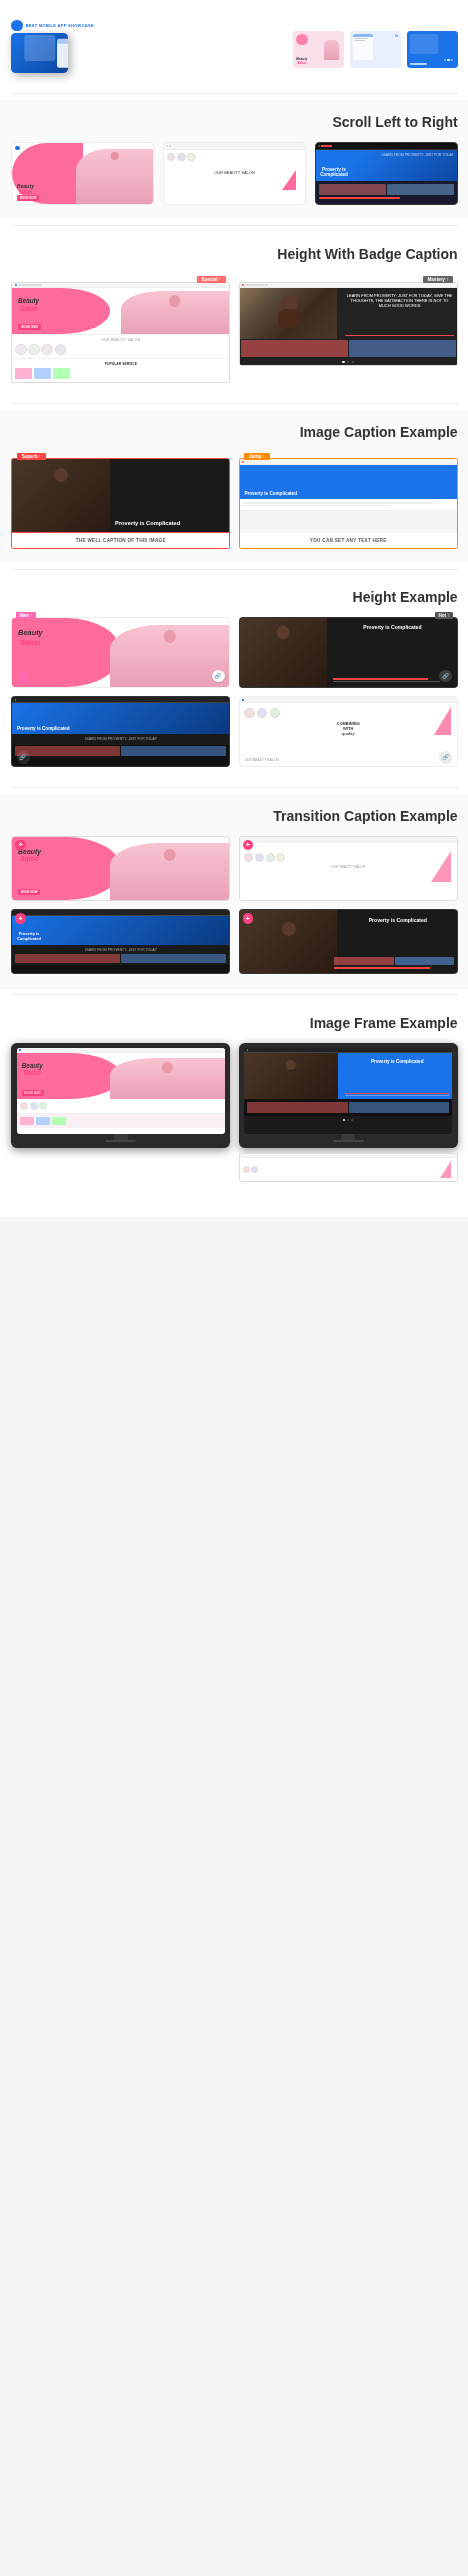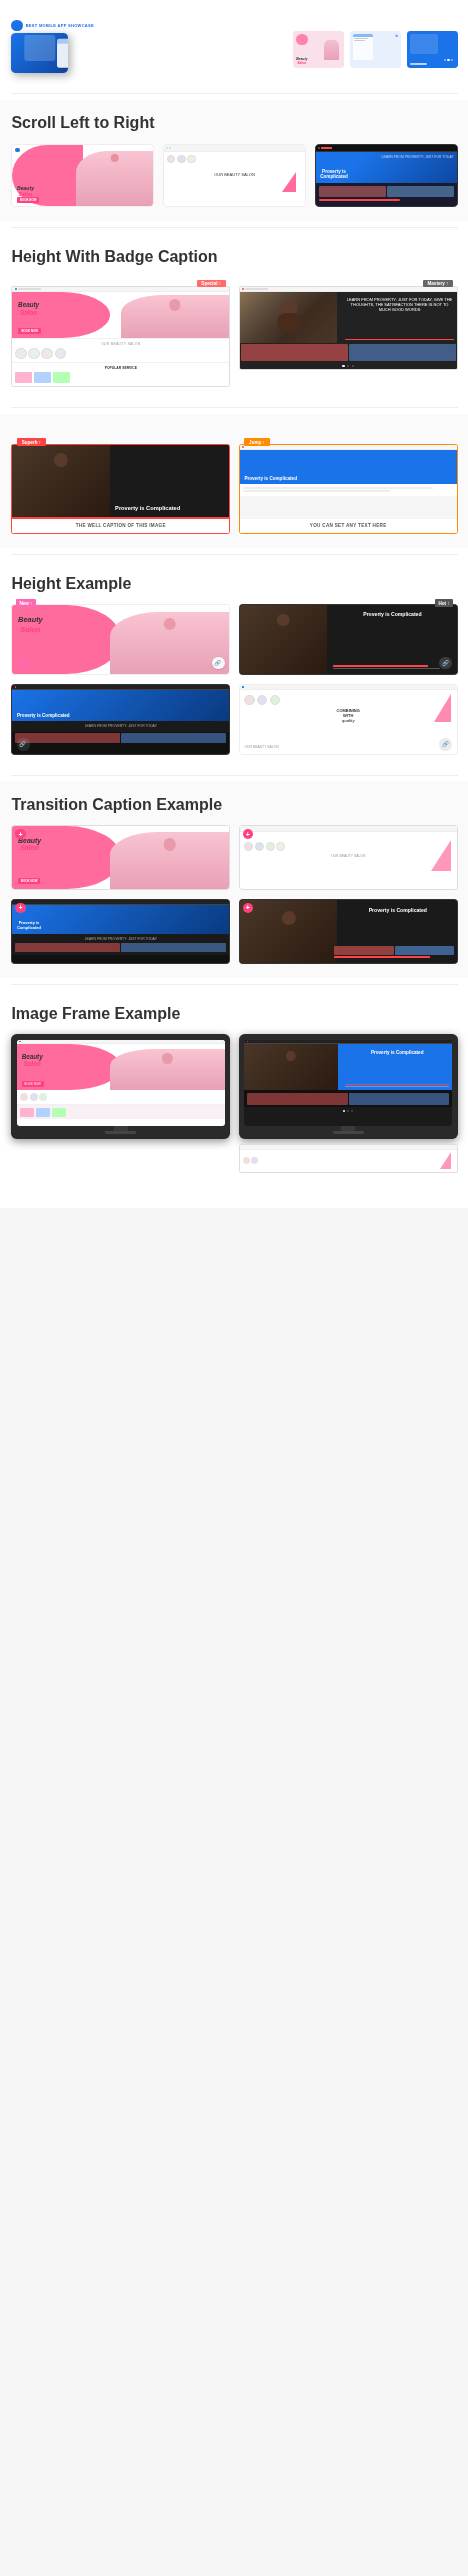"Scroll Left to Right" .section-title { font-size: 16px -> 14px; text-align: left -> right }
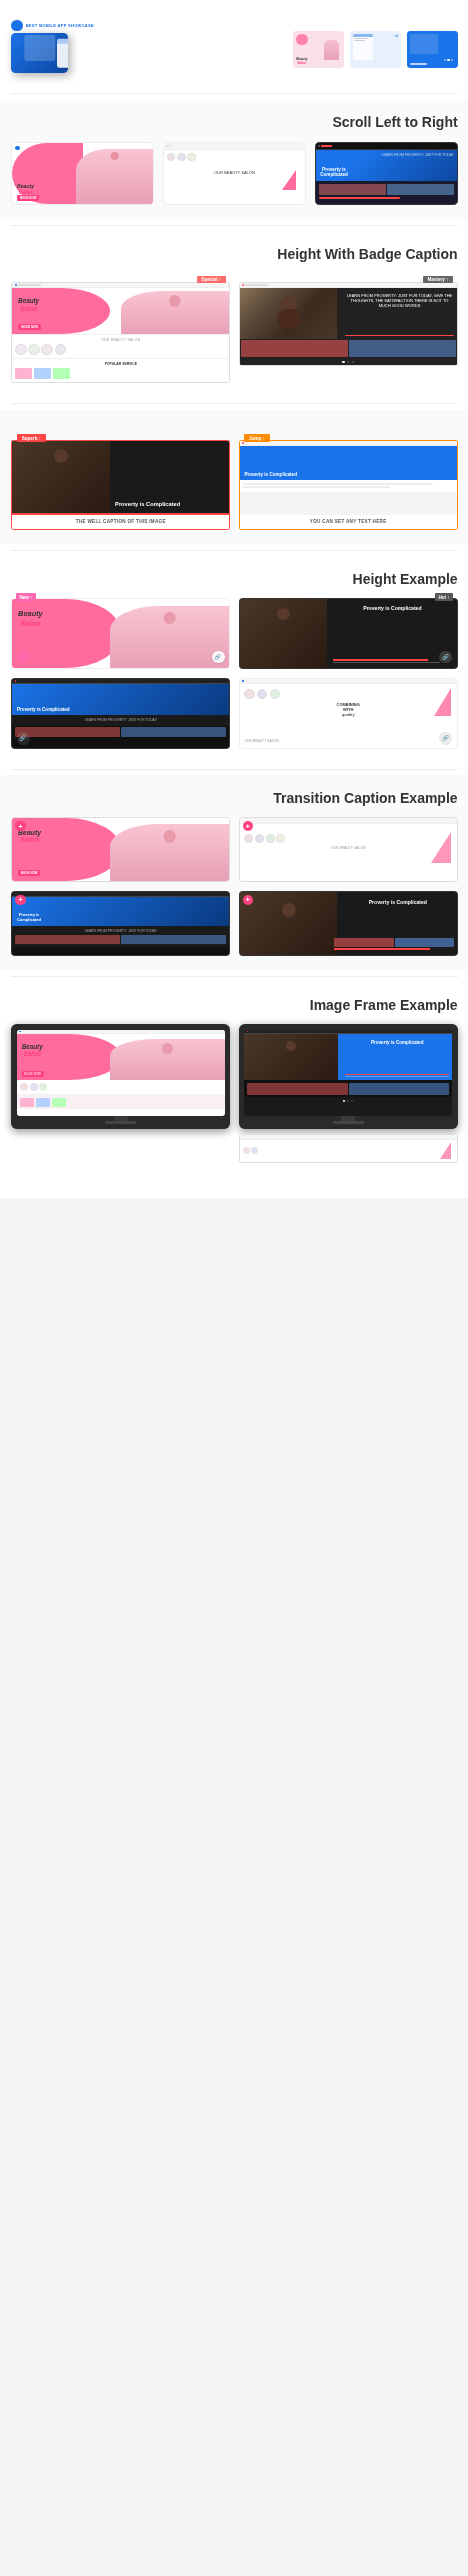"Image Caption Example" div.section-title { html: none -> <div>Image Caption Example</div> }
